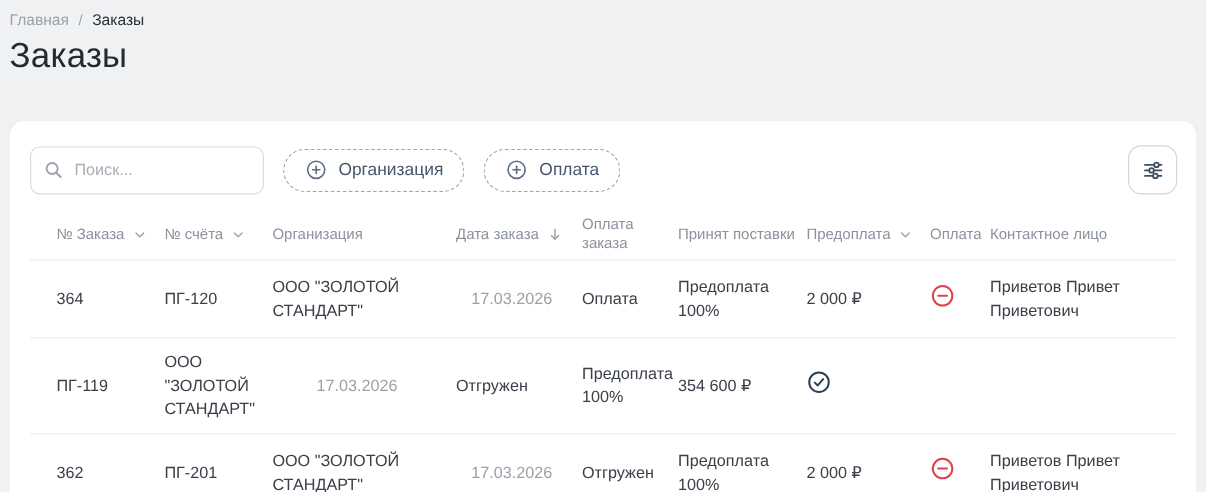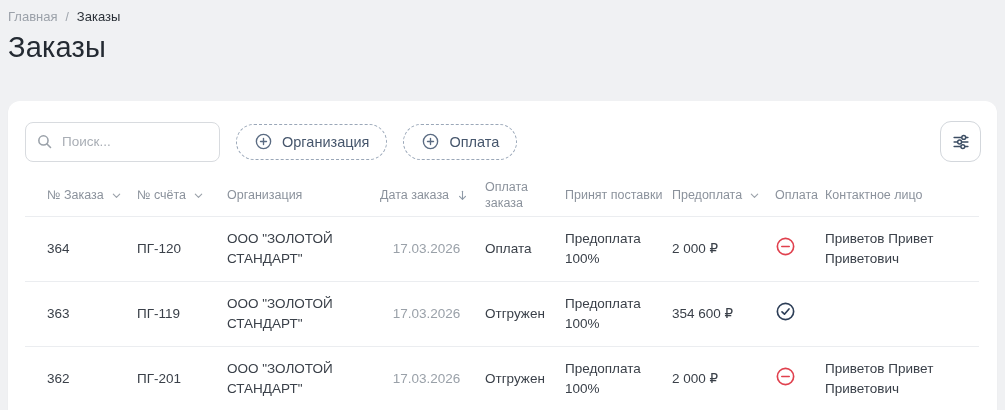"363" div.td { html: <div>363</div> -> none }
